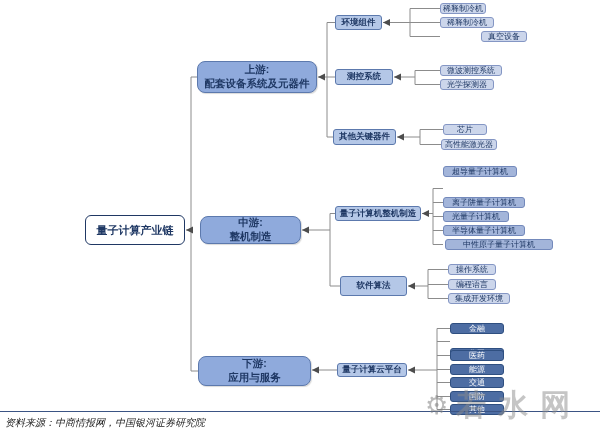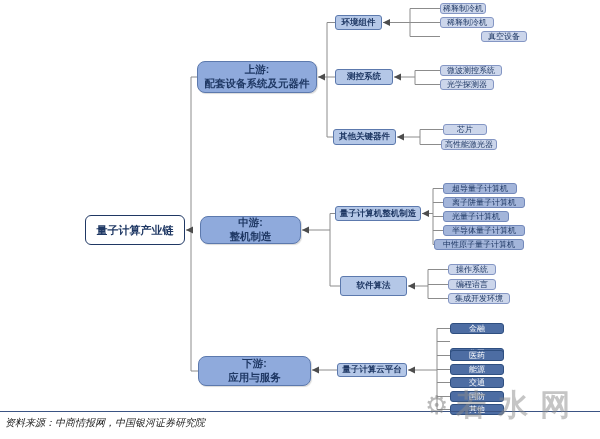"超导量子计算机" .c-qc0 { top: 183px -> 166px }
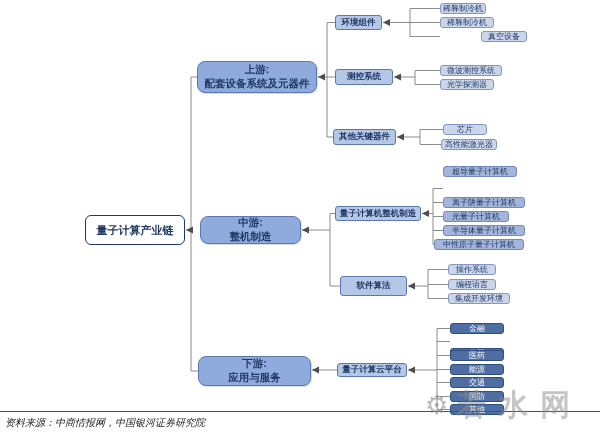"中性原子量子计算机" .c-qc4 { left: 434px -> 445px; width: 90px -> 108px }
